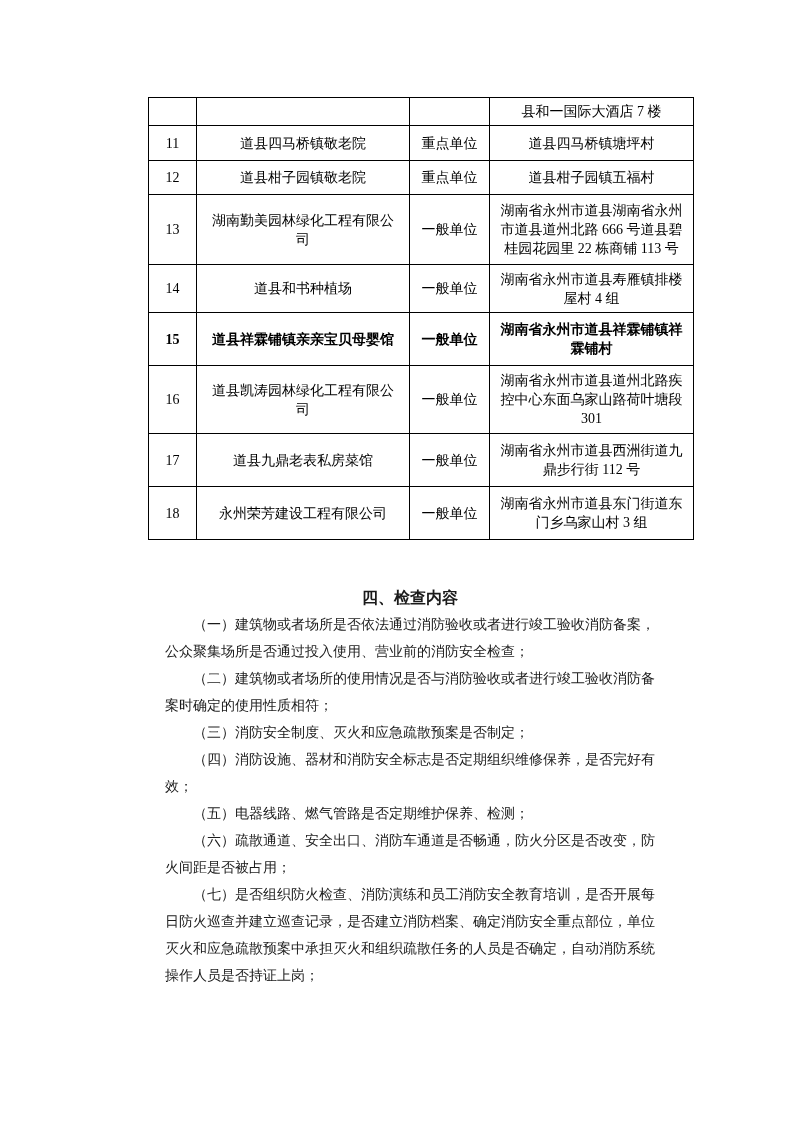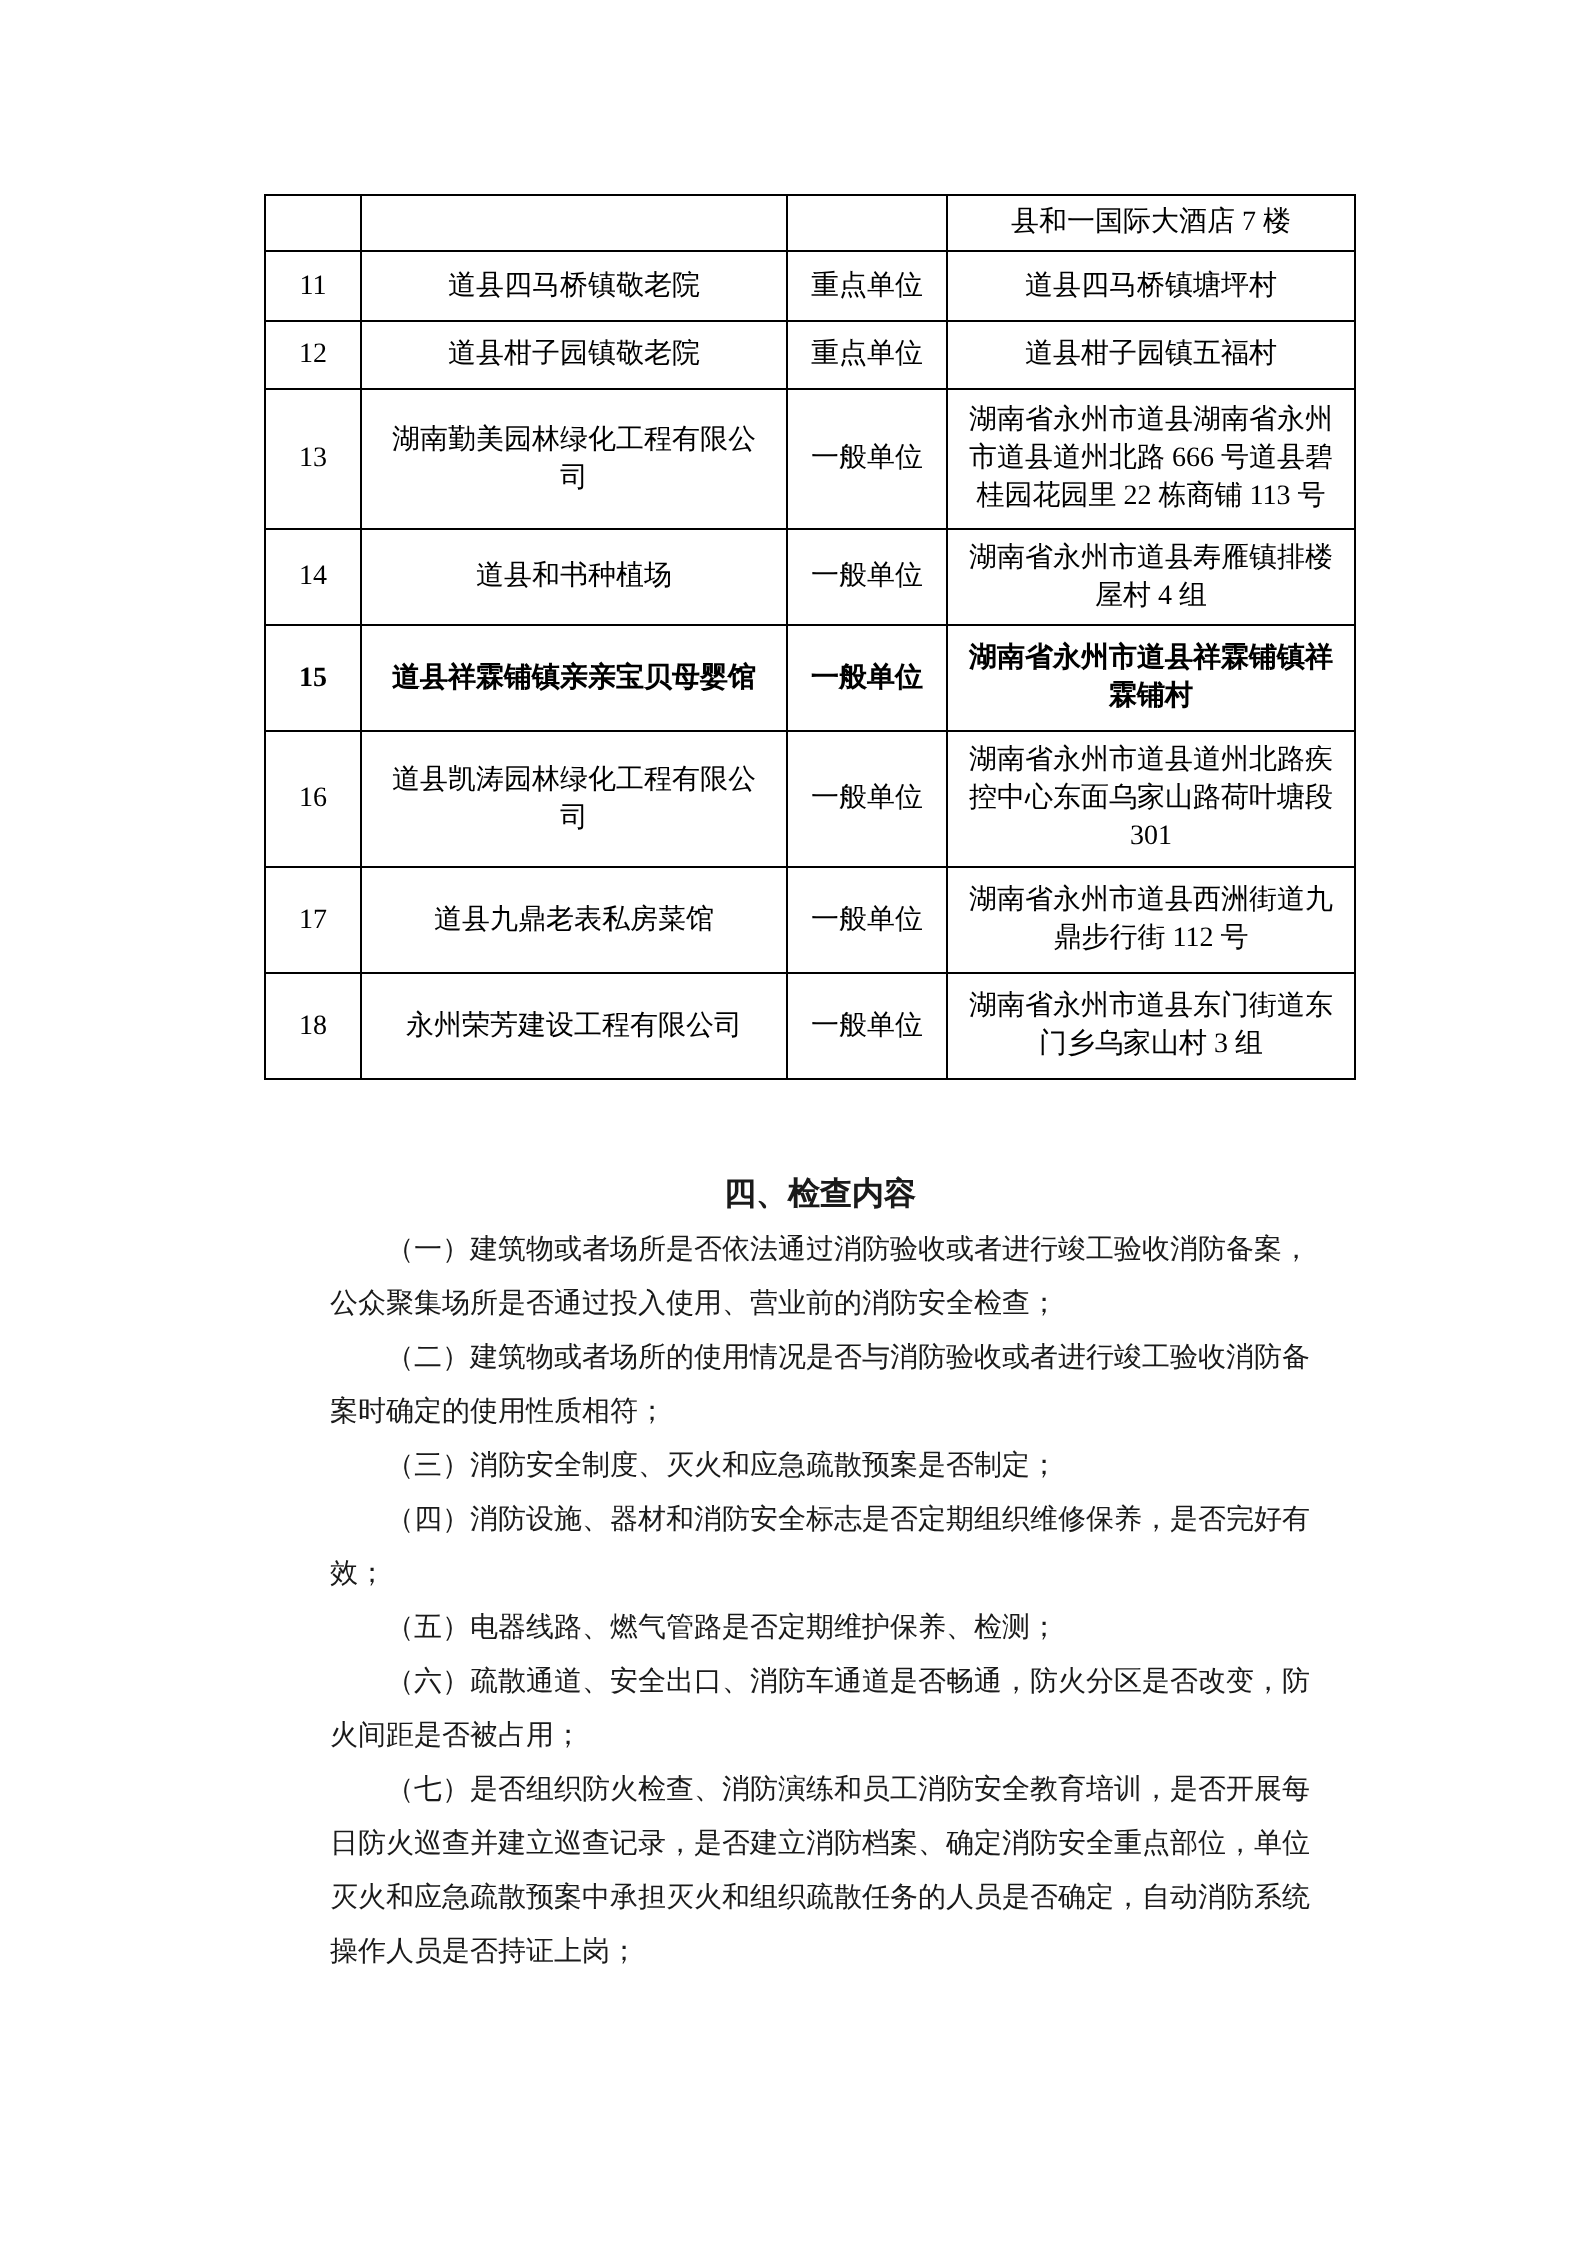"县和一国际大酒店 7 楼" .doc-table { left: 132px -> 148px }
